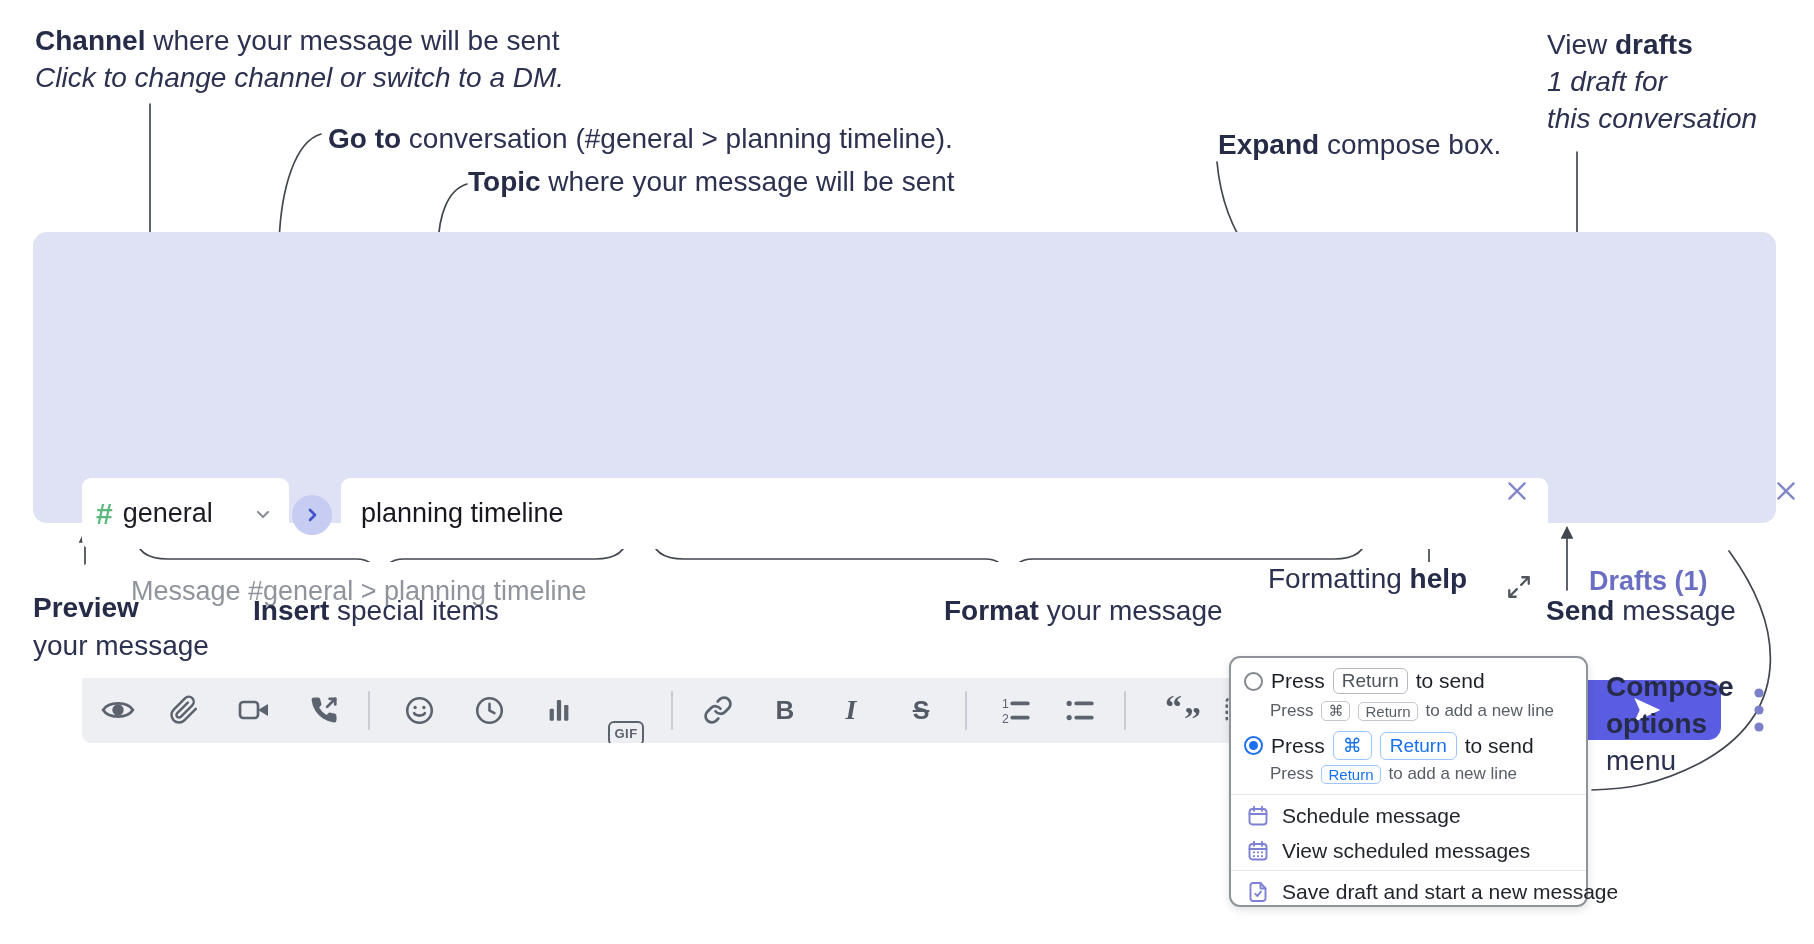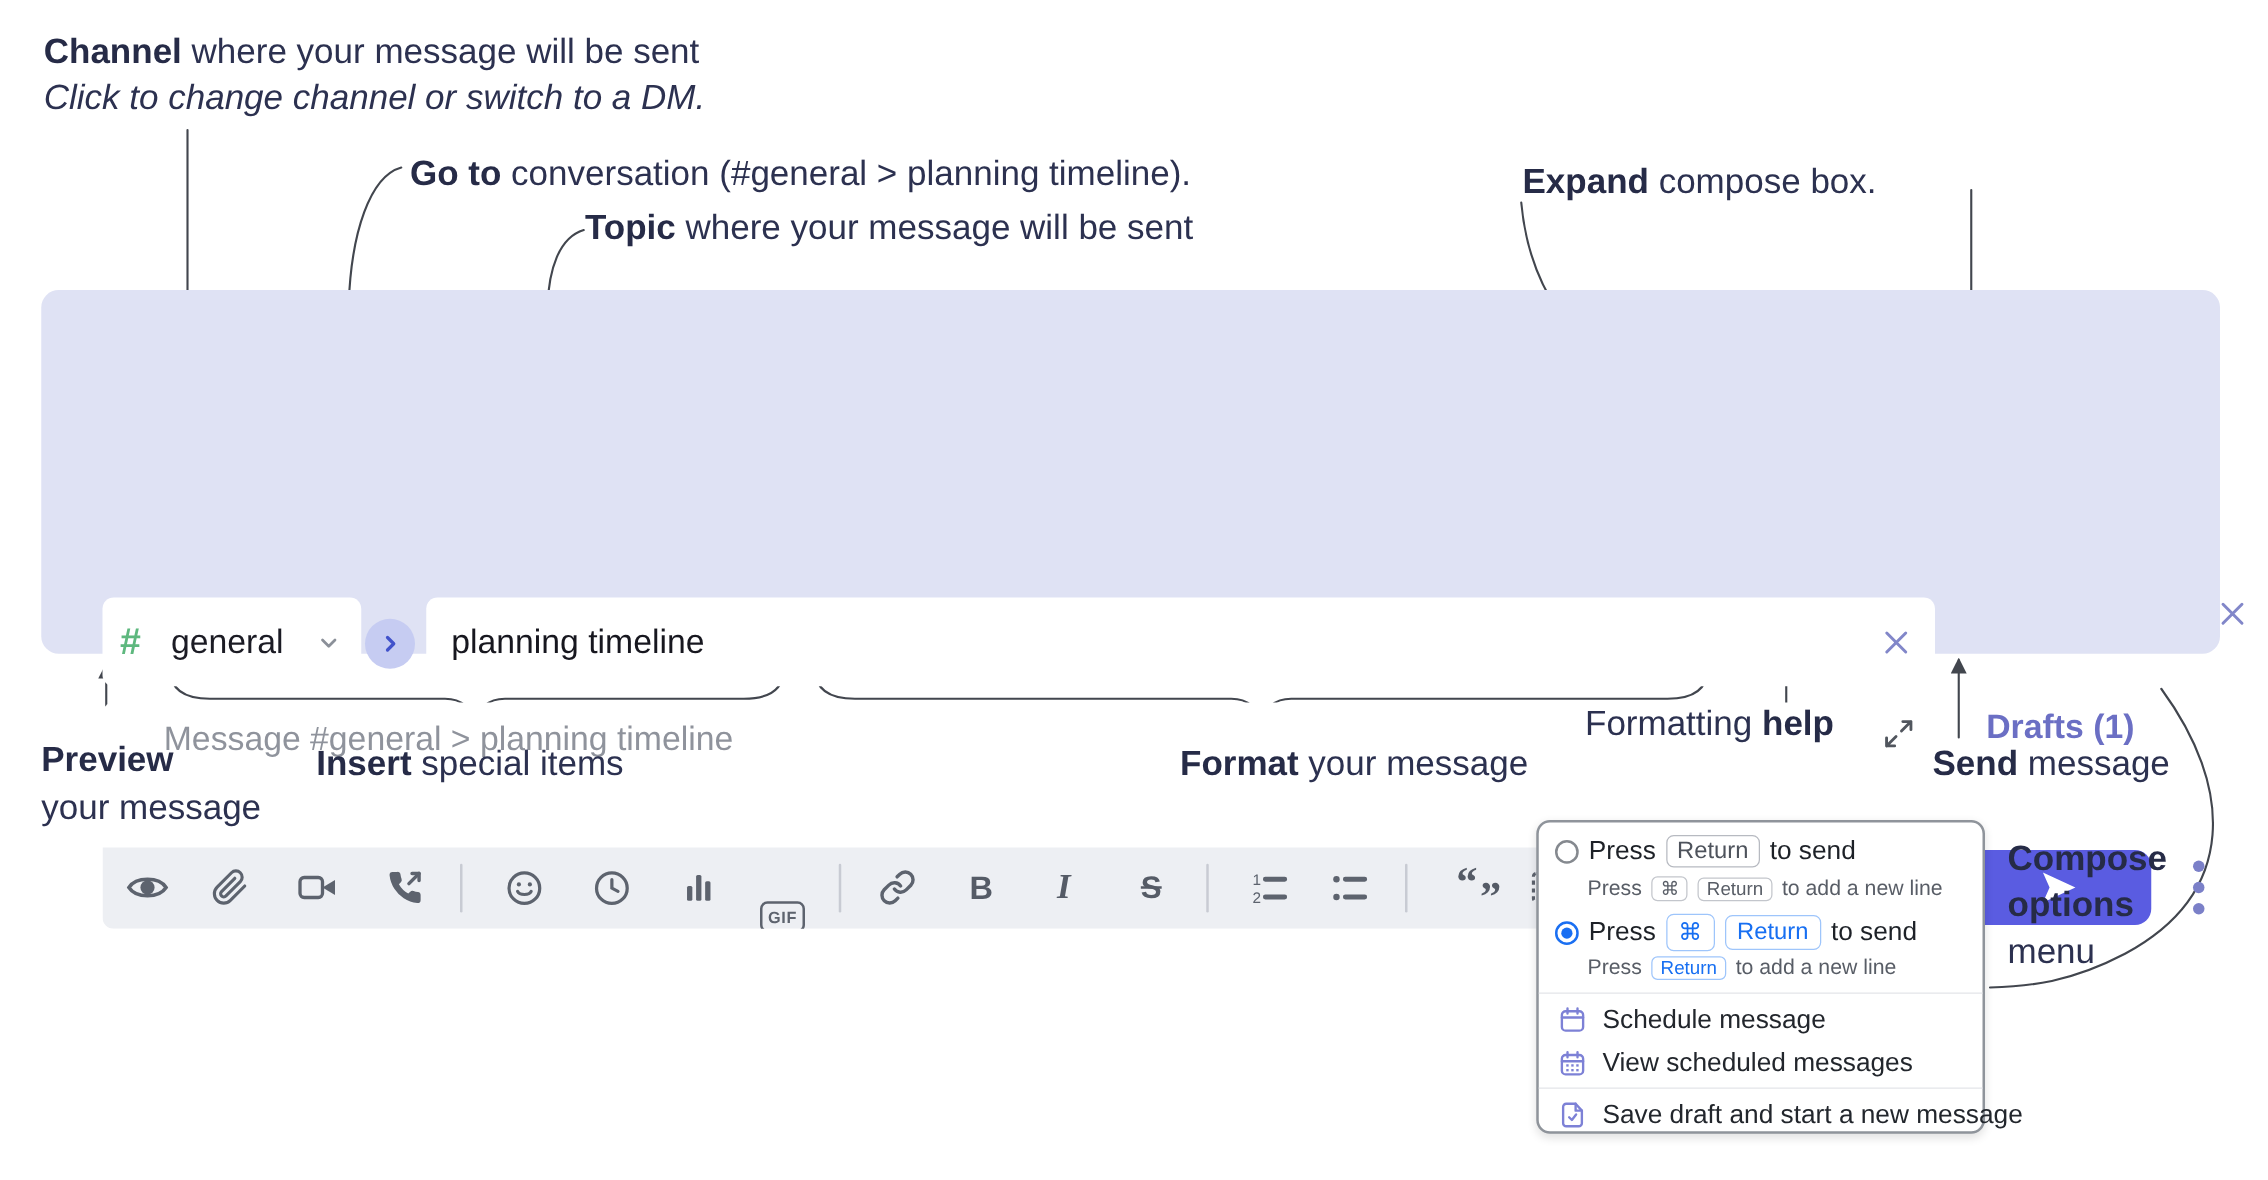"View drafts" div.abs { html: none -> <div> <div><span>View </span><b>drafts</b></div> <div>1 draft for</div> <div>this conversation</div> </div> }
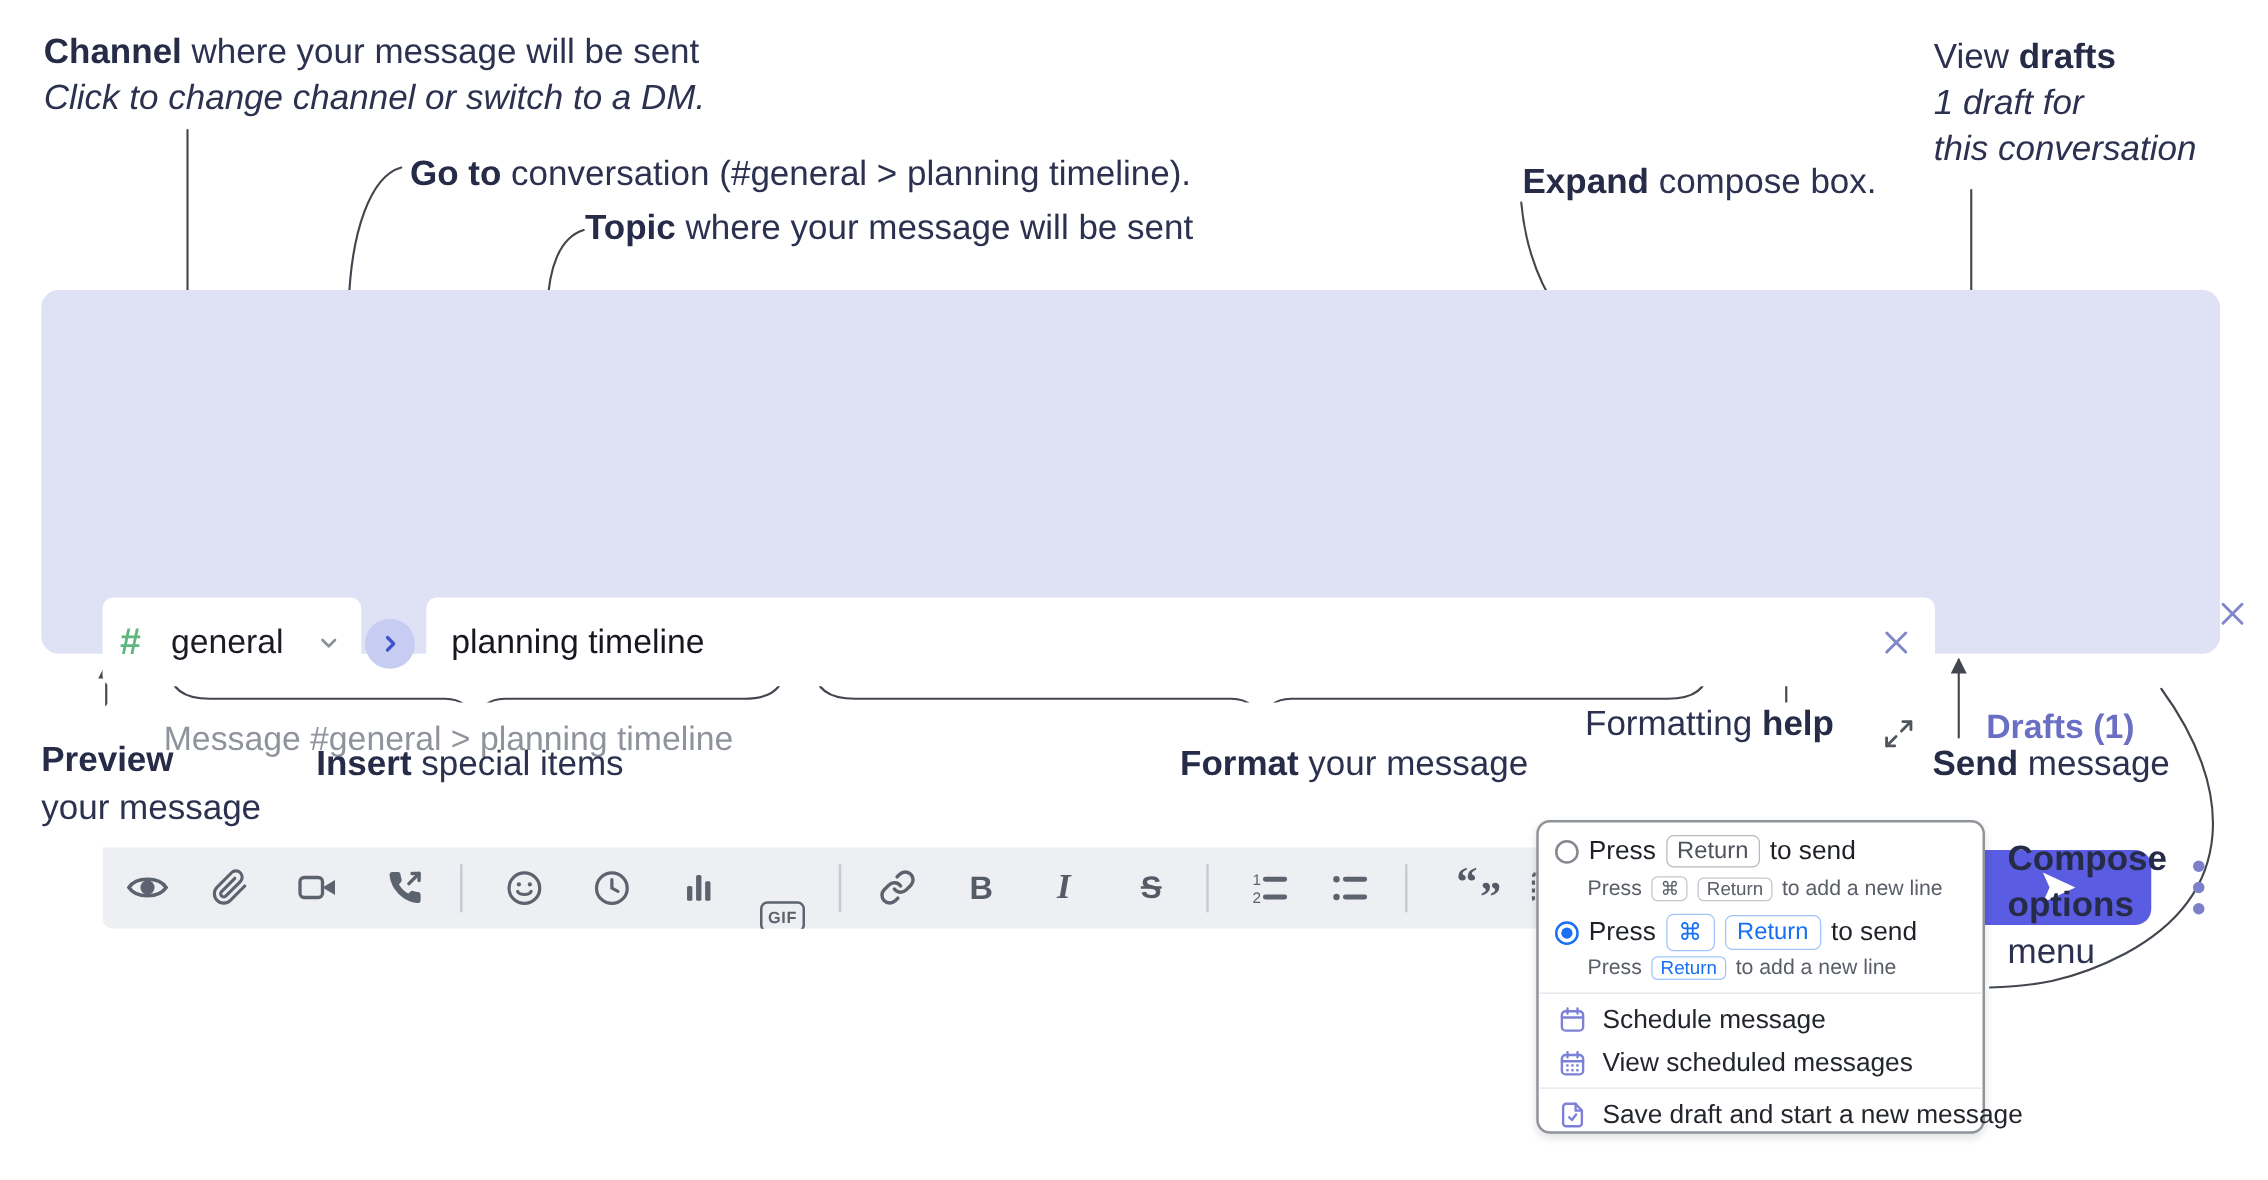"general" .channel-name { text-align: center -> none }
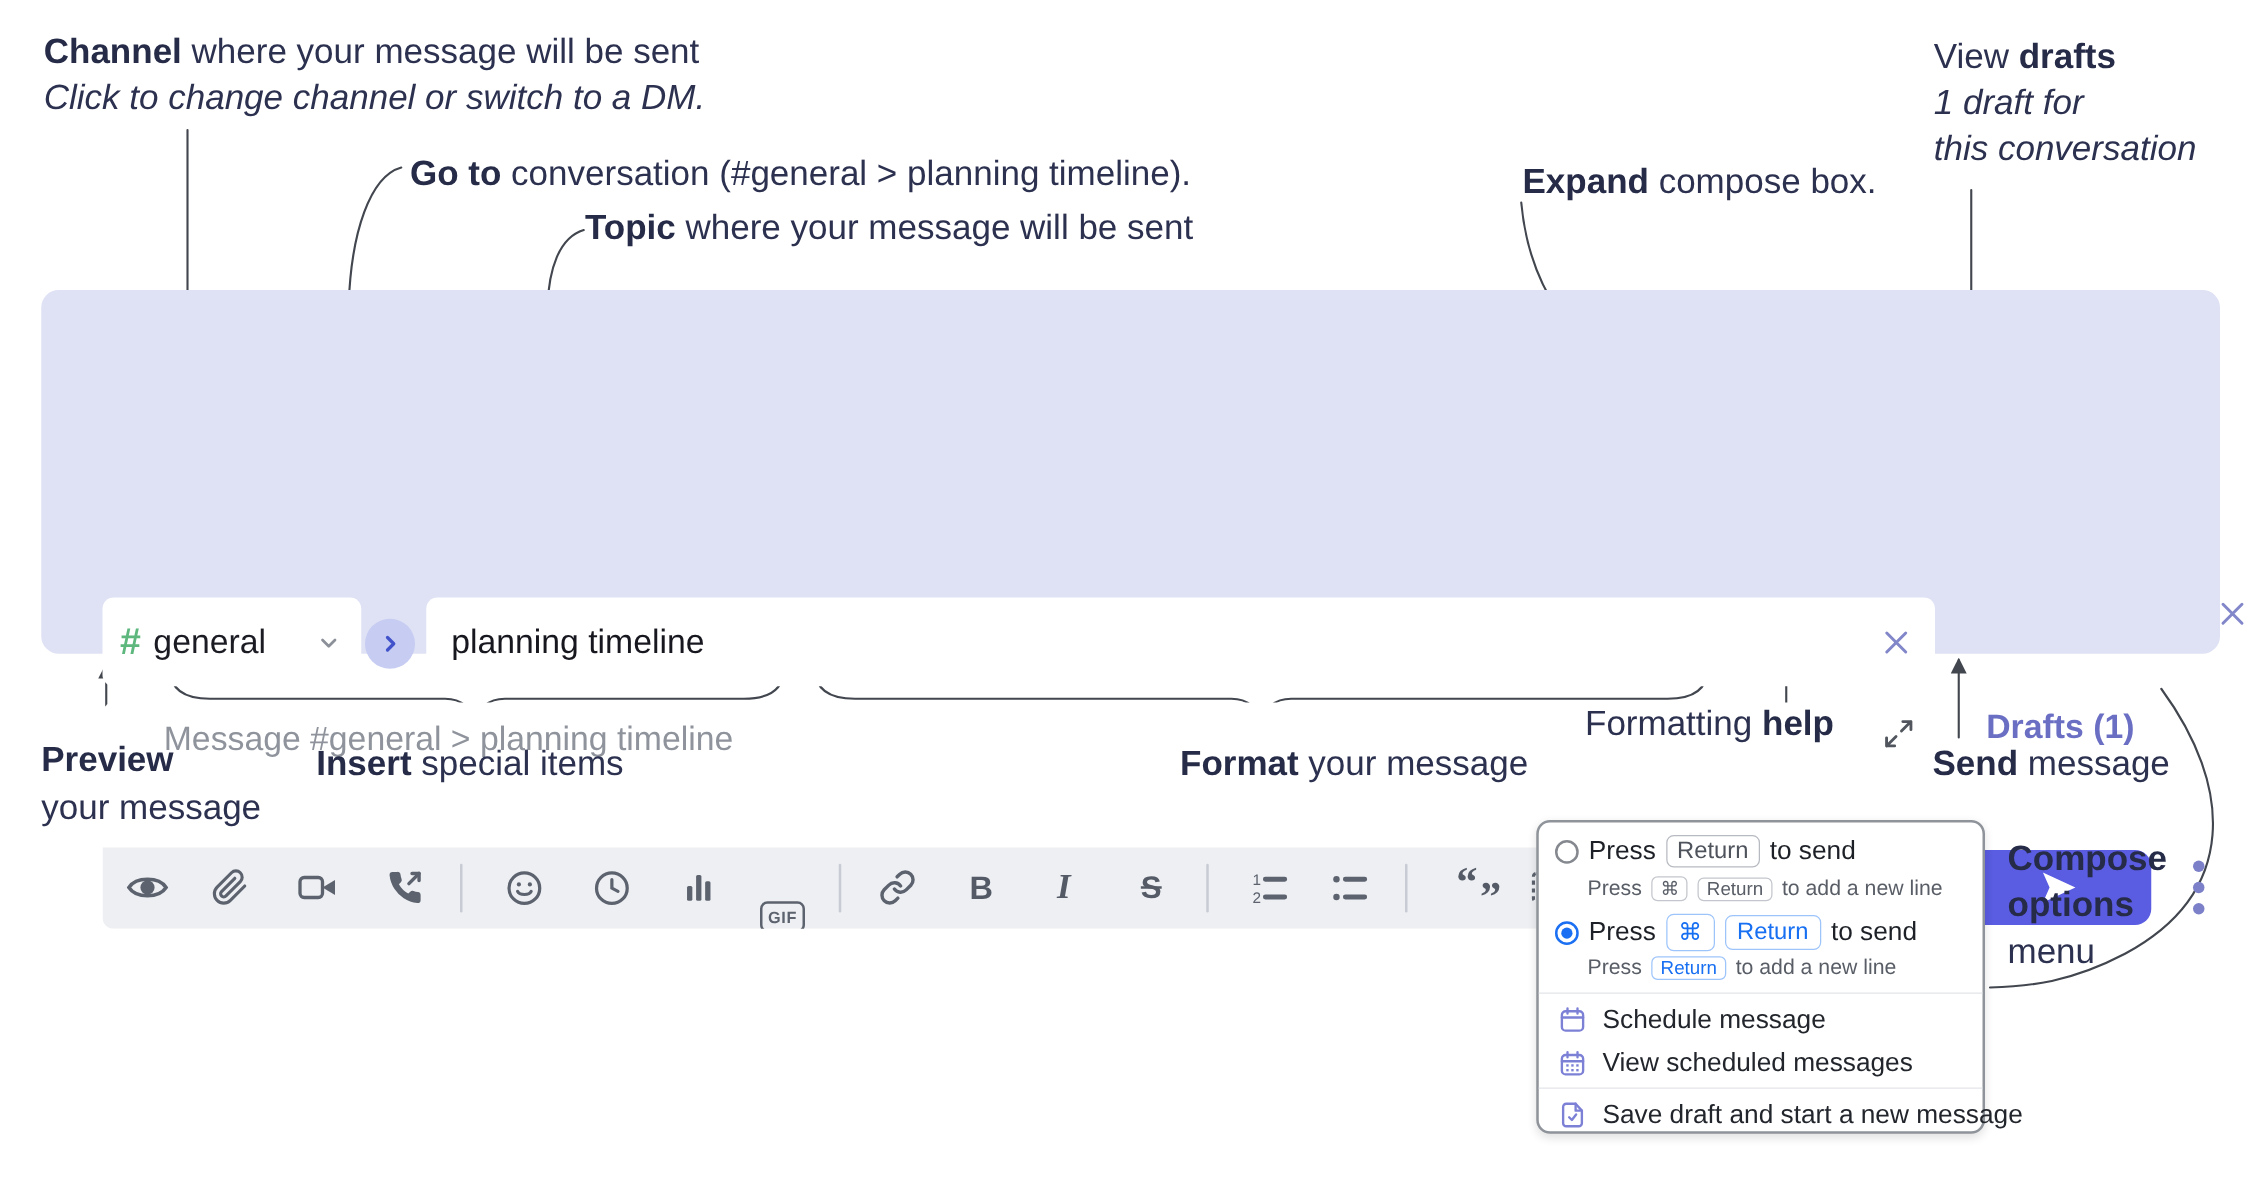"planning timeline" .topic-box { align-items: center -> none }
